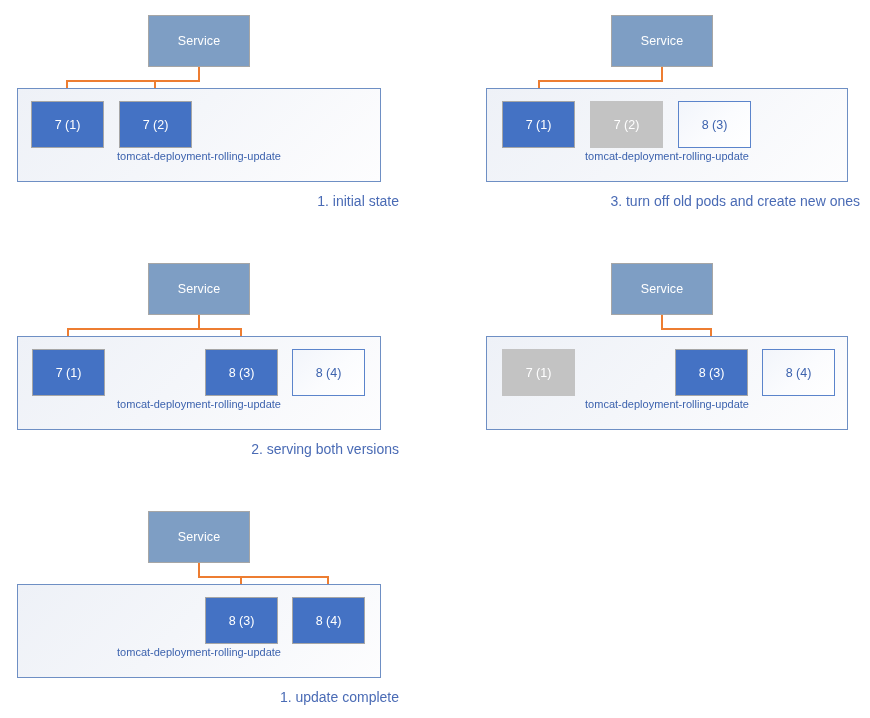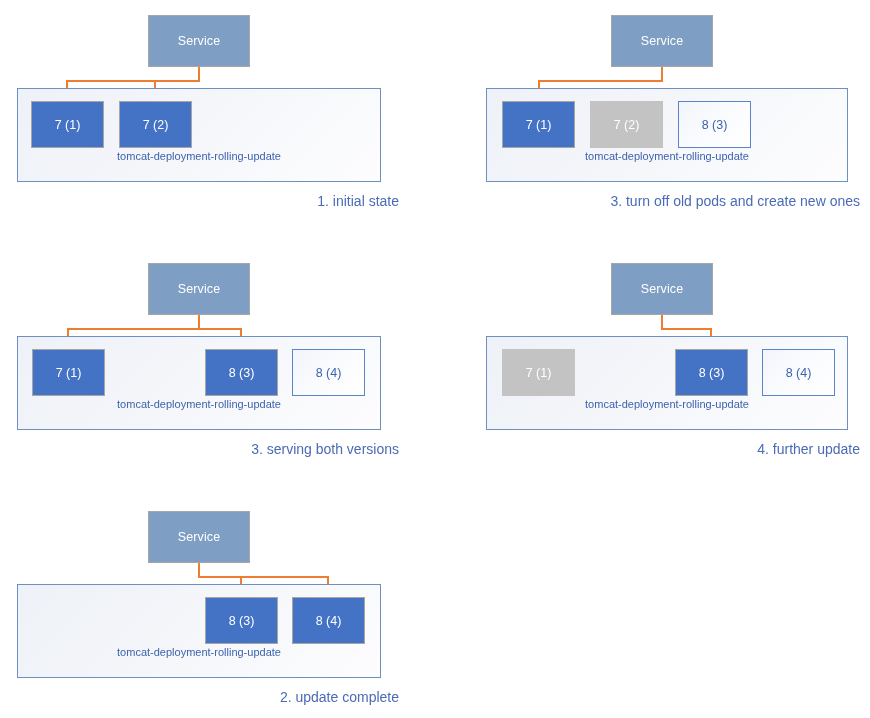"3. serving both versions" div.caption { text: 3 -> 2 }
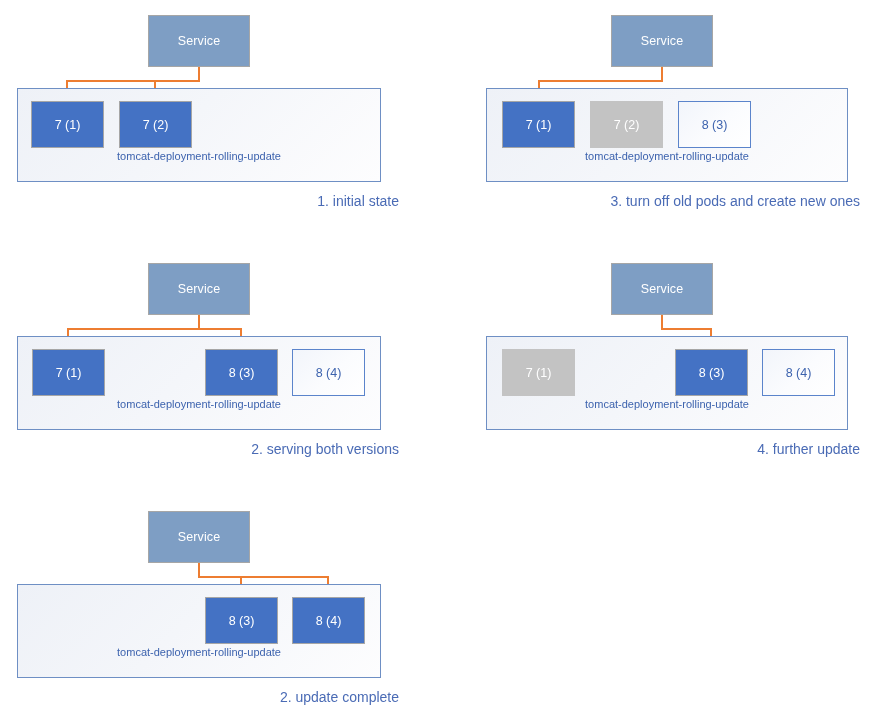"4. further update" div.caption { html: <div>4. further update</div> -> none }
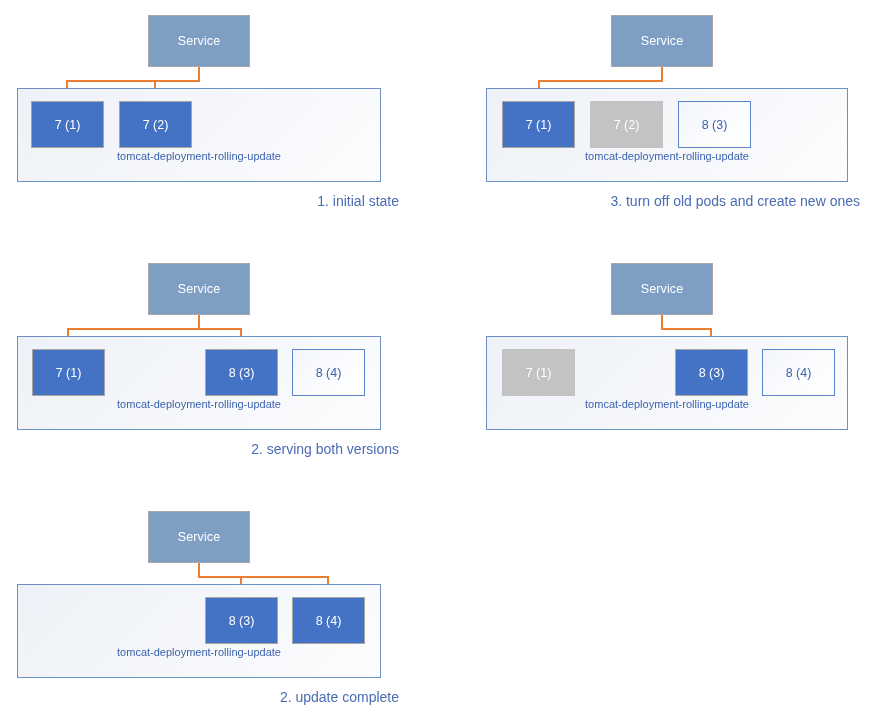"2. update complete" div.caption { text: 2 -> 1 }
